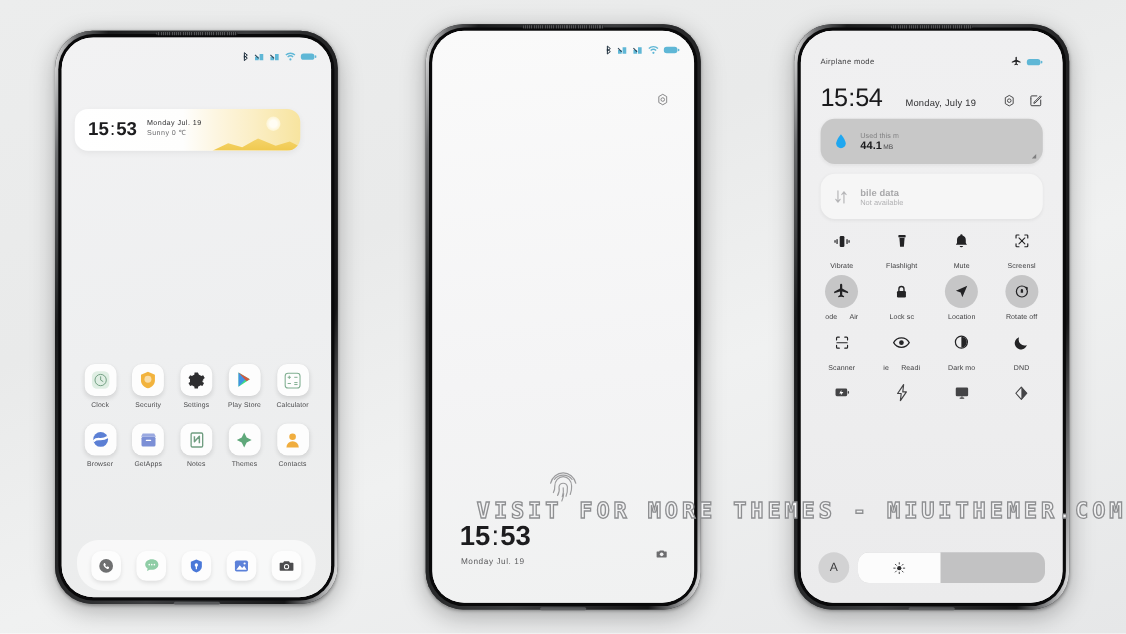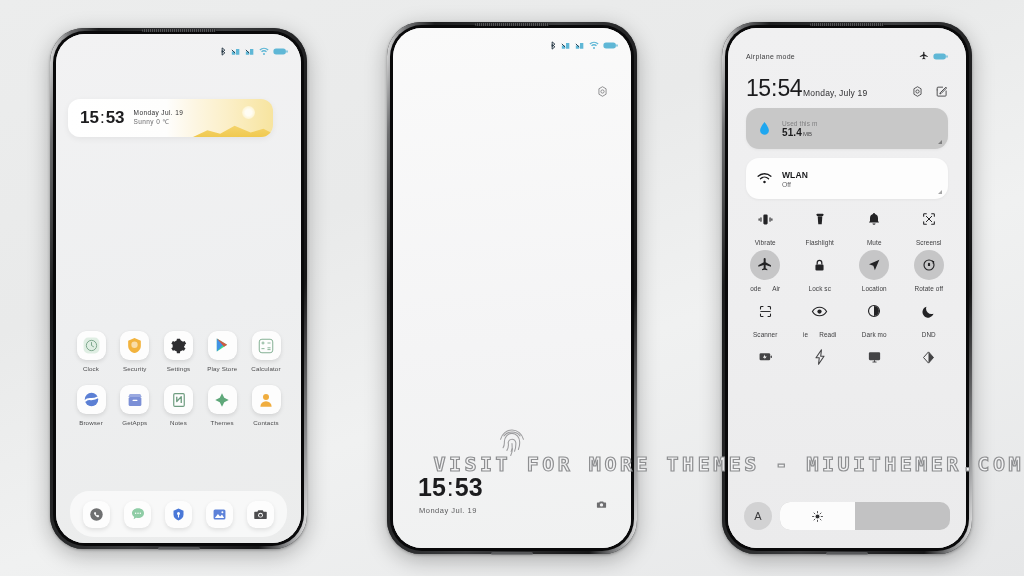"Monday, July 19" .cc-date { margin-left: 1px -> 21px }
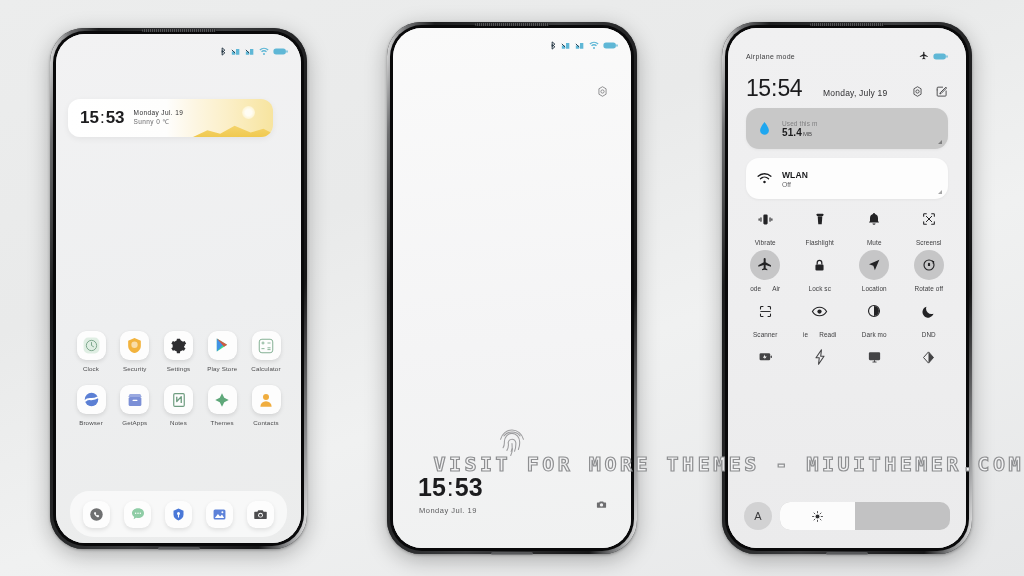"51.4" span { text: 51.4 -> 44.1 }
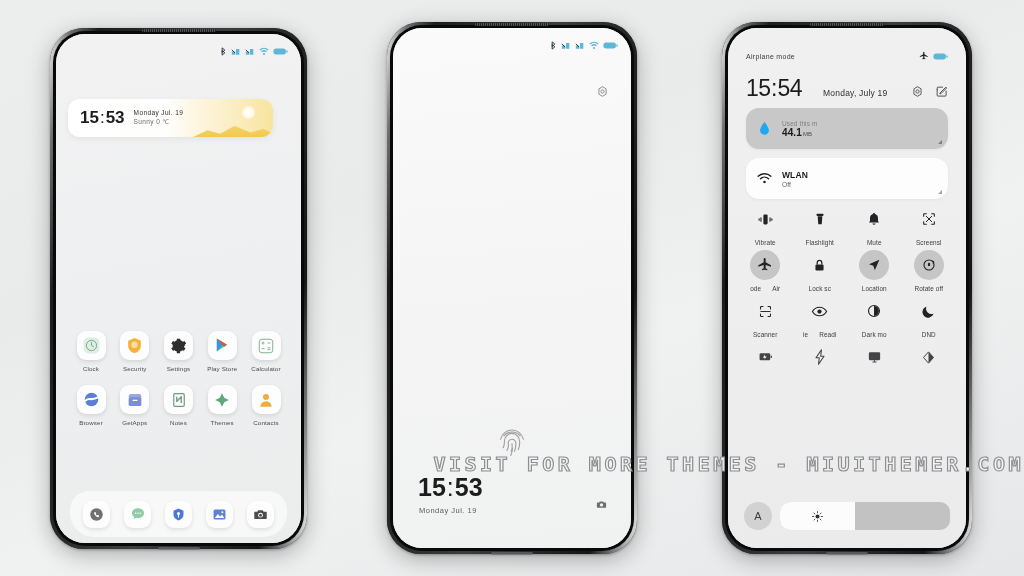"bile data" div.tile { html: none -> <div> <div> <svg> <path></path> <path></path> </svg> </div> <div> <div>bile data</div> <div>Not available</div> </div> </div> }
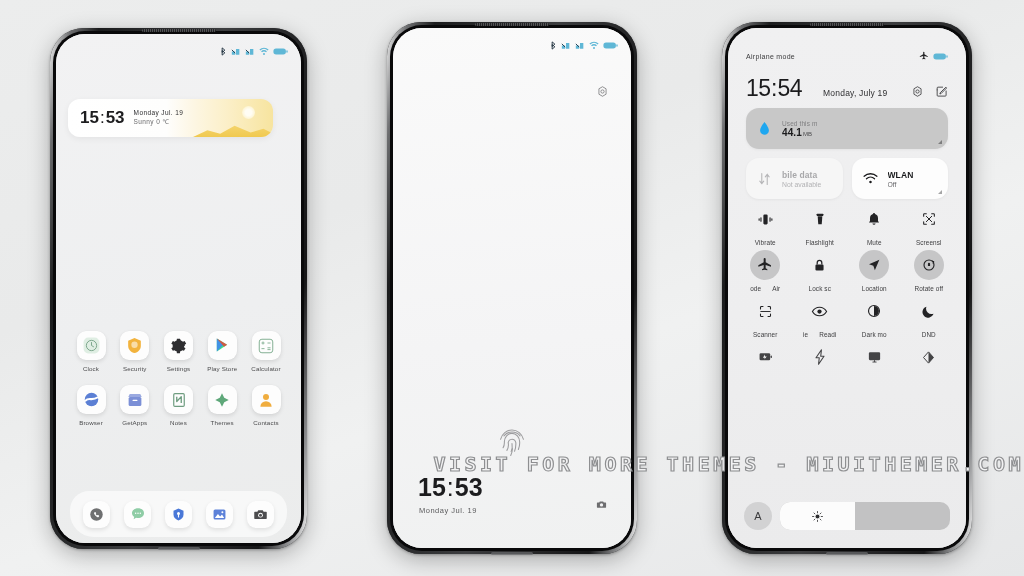"WLAN" div.tile { html: <div> <div> <svg> <path></path> <path></path> <circle></circle> </svg> </div> <div> <div>WLAN</div> <div>Off</div> </div> <div></div> </div> -> none }
